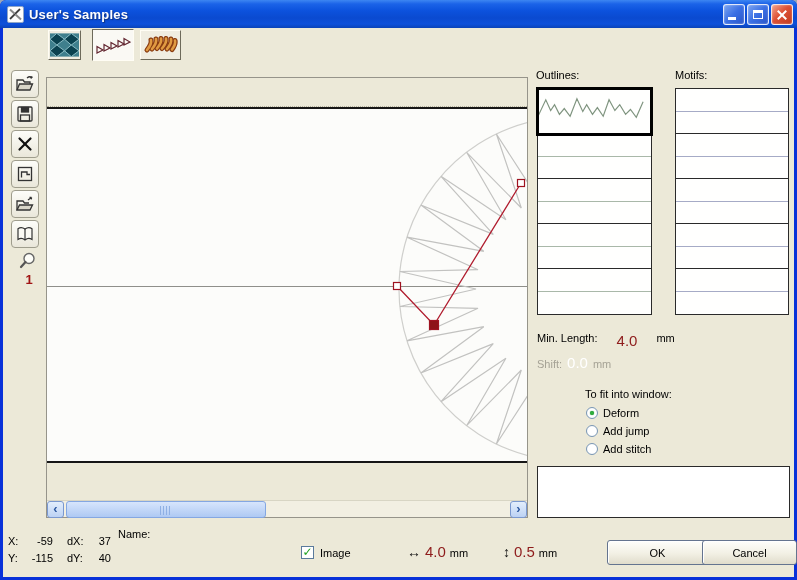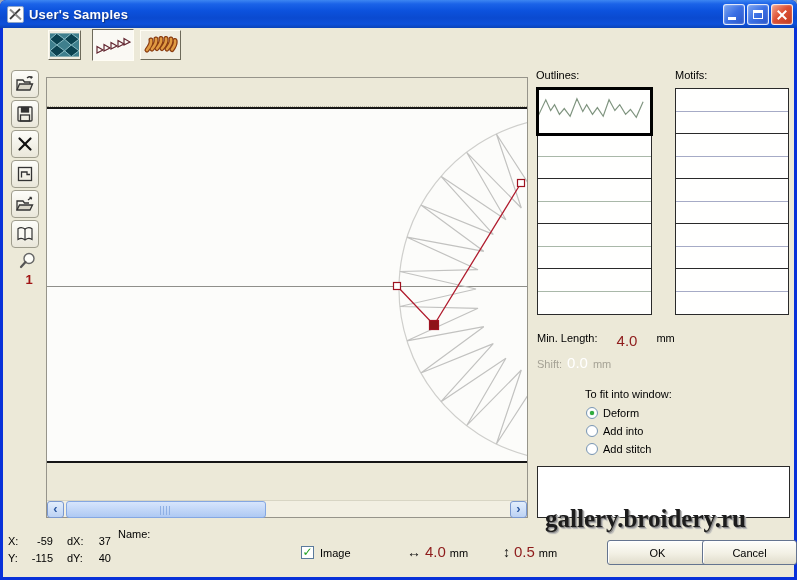"Add into" span.label { text: into -> jump }
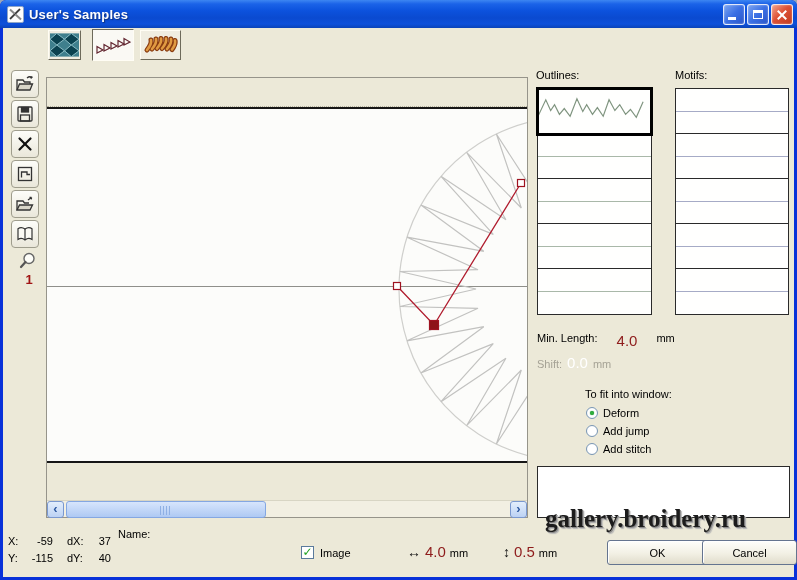"gallery.broidery.ru" div.watermark { html: <div>gallery.broidery.ru</div> -> none }
